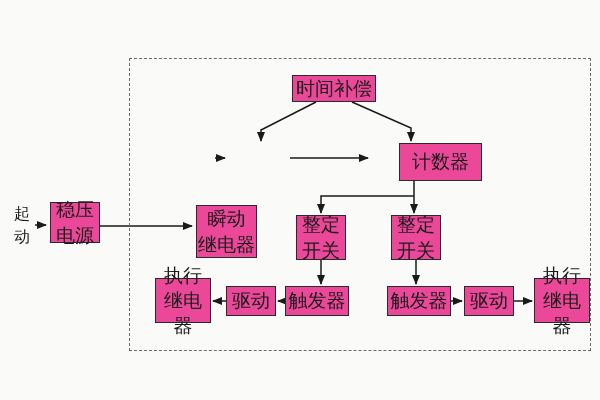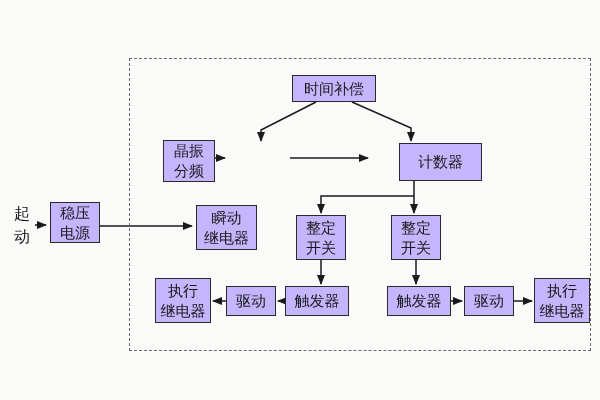"时间补偿" .node { background: #c4b5fd -> #ec4899; font-size: 15px -> 19px }
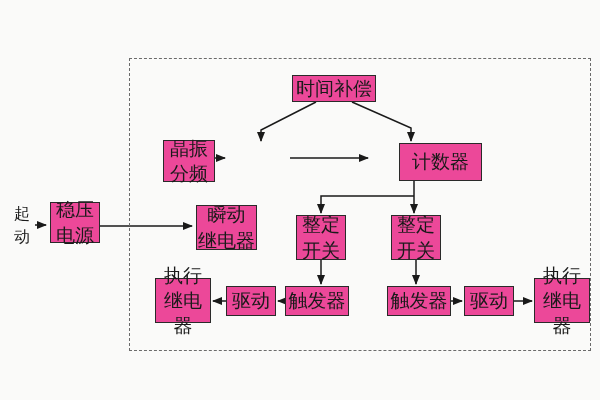"晶振" div.node { html: <div>晶振 分频</div> -> none }
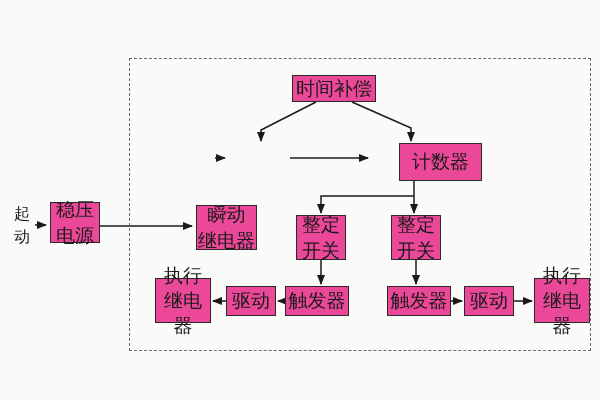"瞬动" .n-instant { height: 45px -> 53px }
